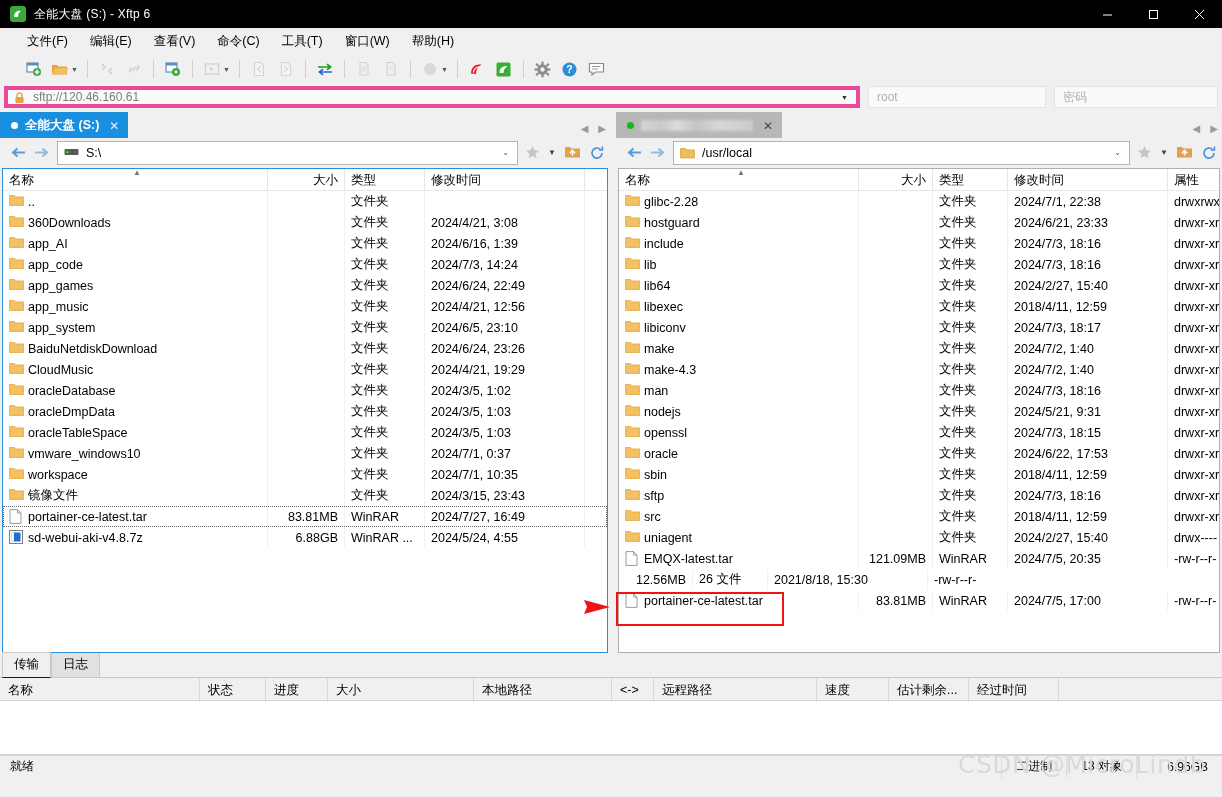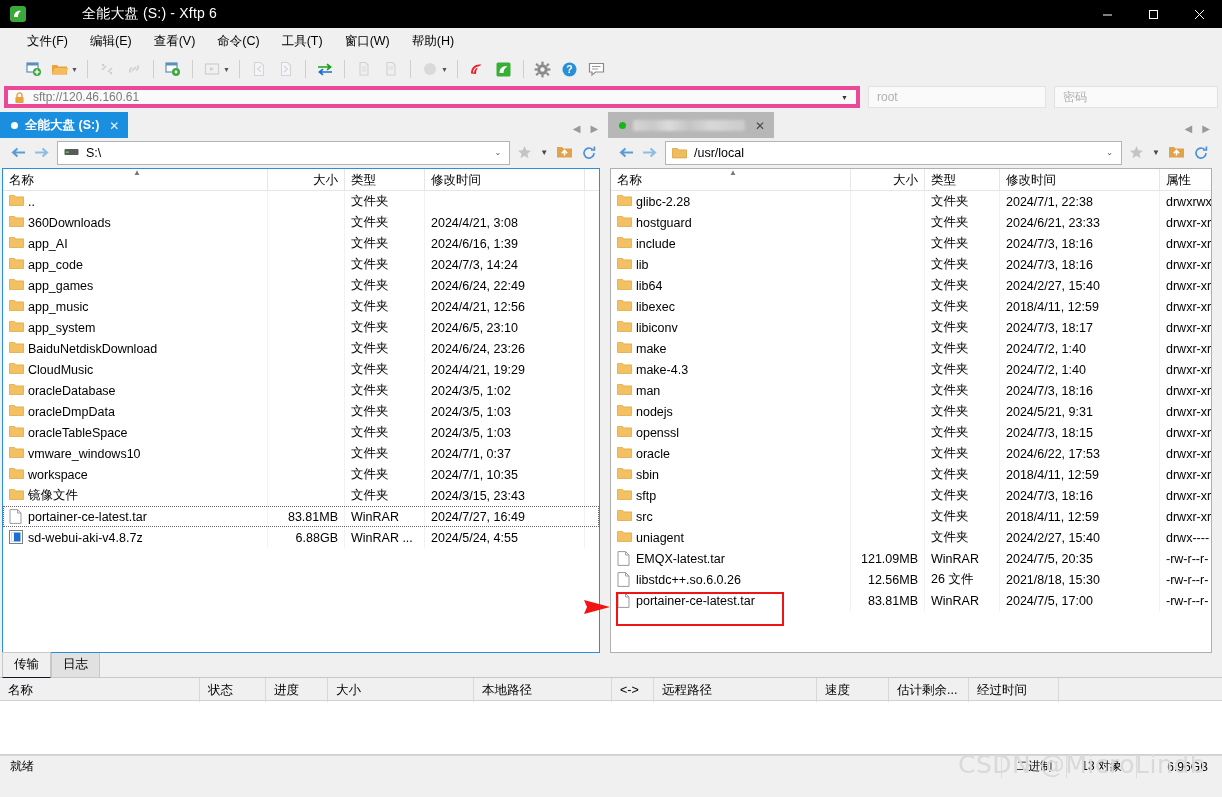"全能大盘 (S:) - Xftp 6" .title-text { font-size: 14px -> 12px; margin-left: 48px -> none }
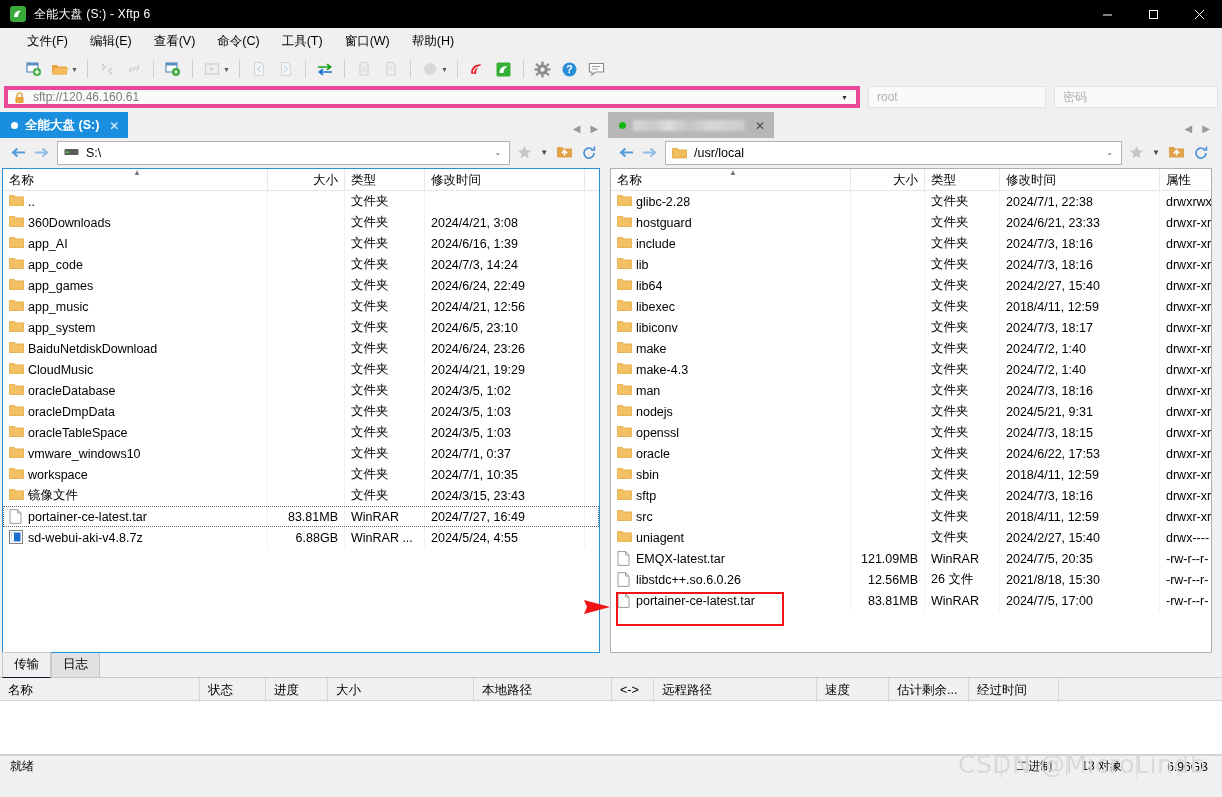"全能大盘 (S:)" .panes { padding: 0 8px 0 0 -> 0 0 0 0 }
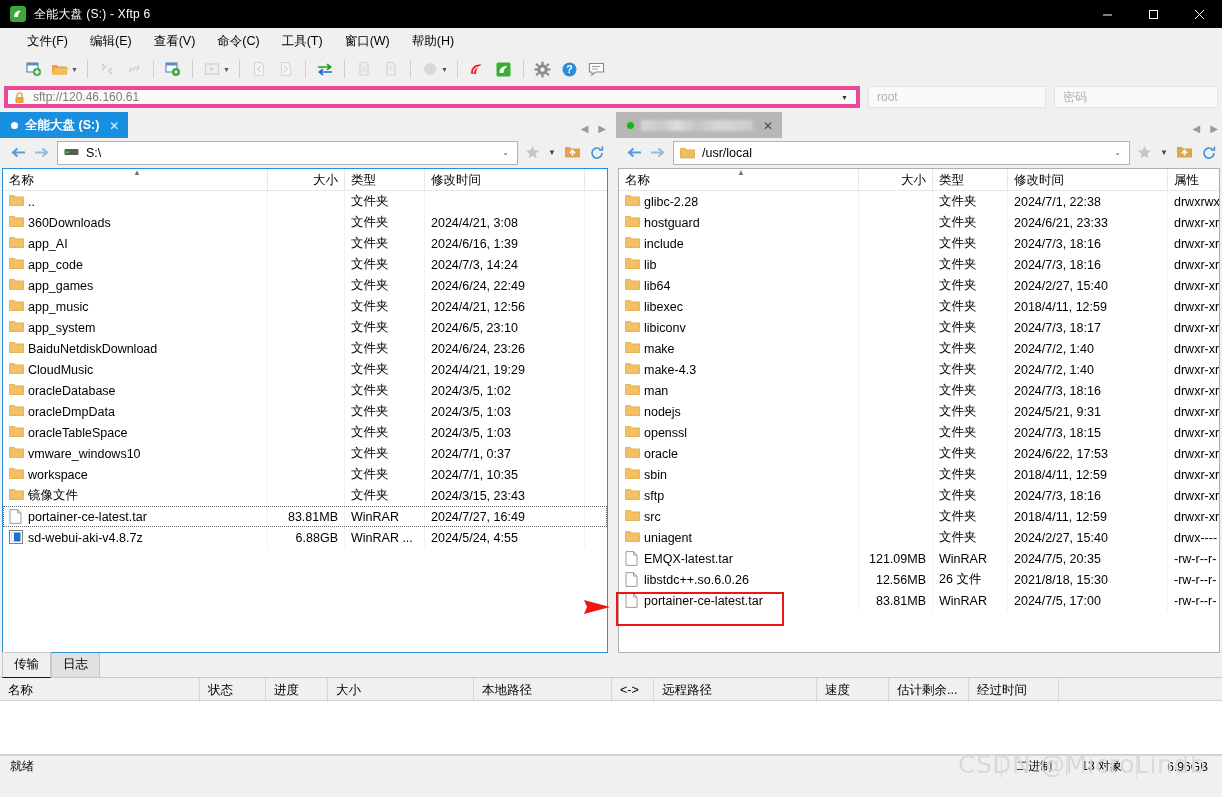"libstdc++.so.6.0.26" div.cell { html: <div> <span><svg> <path></path> <path></path> </svg></span> <span>libstdc++.so.6.0.26</span> </div> -> none }
